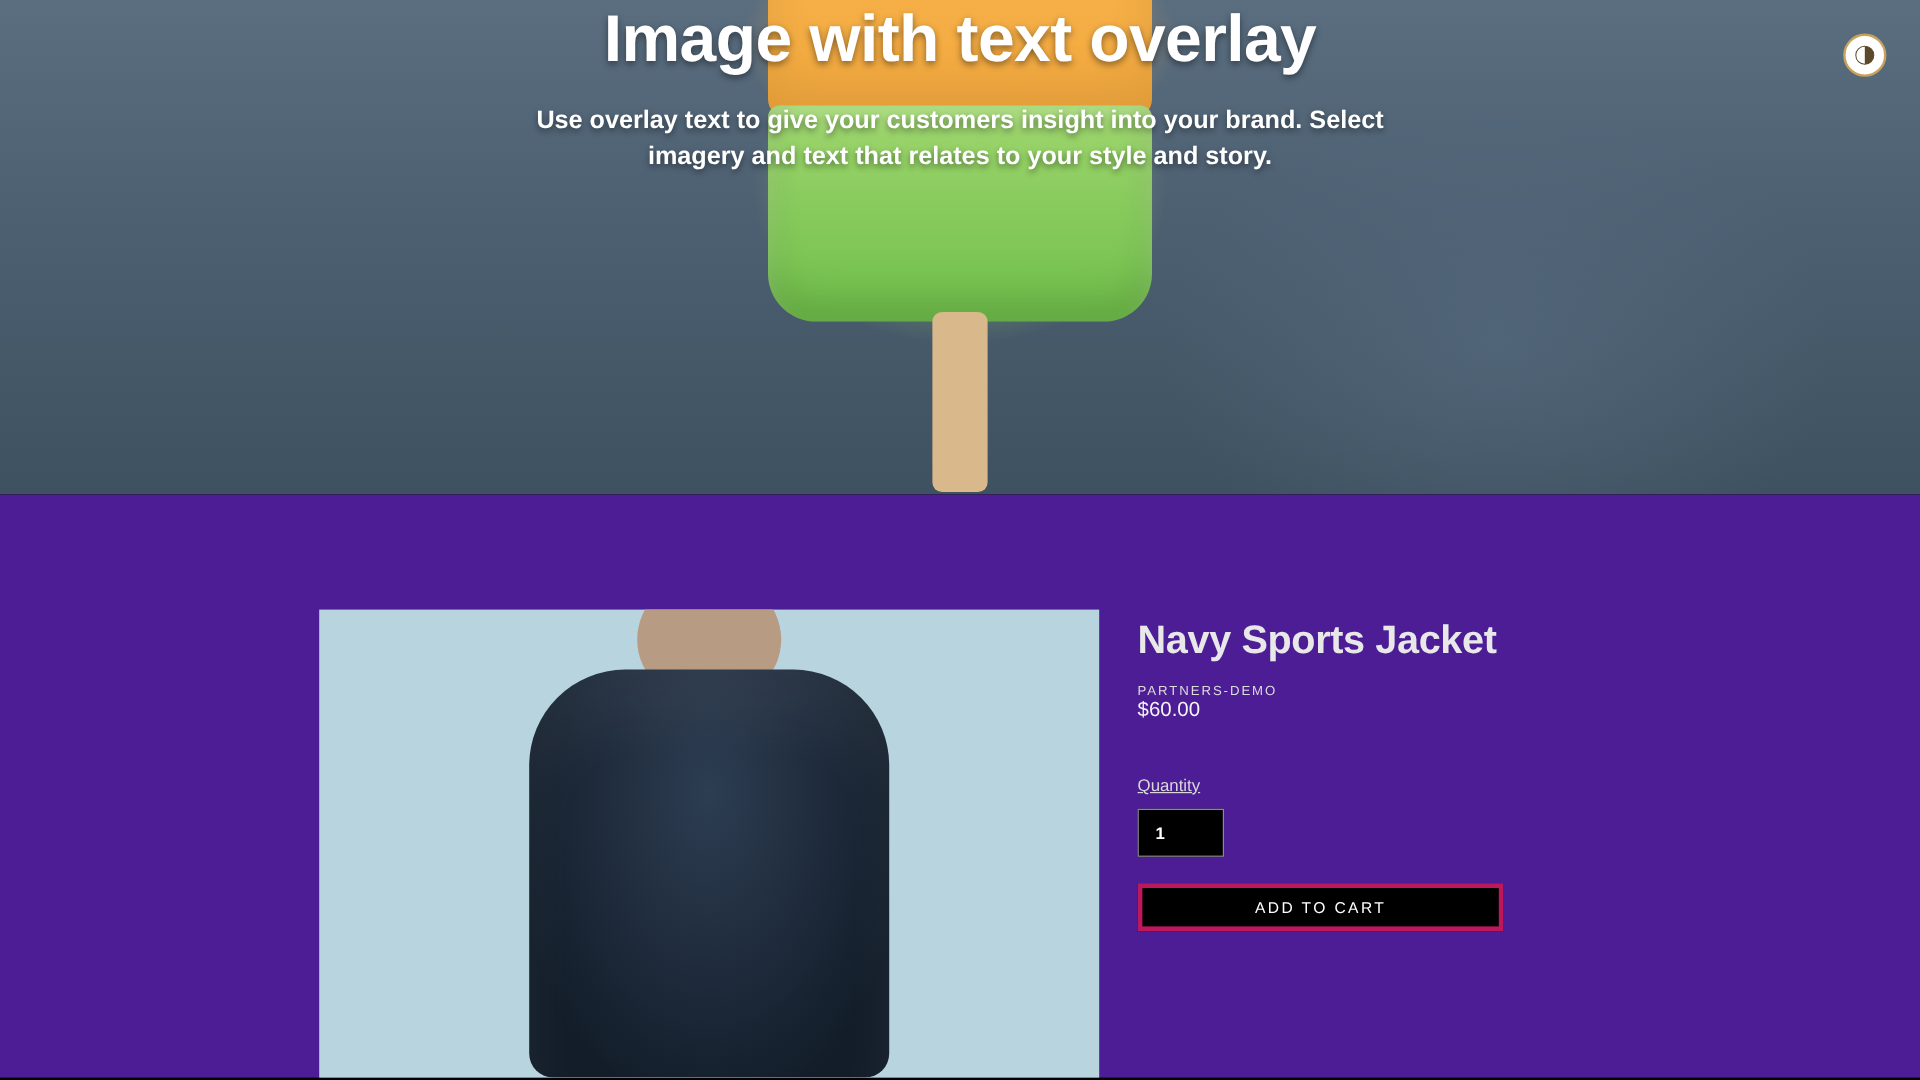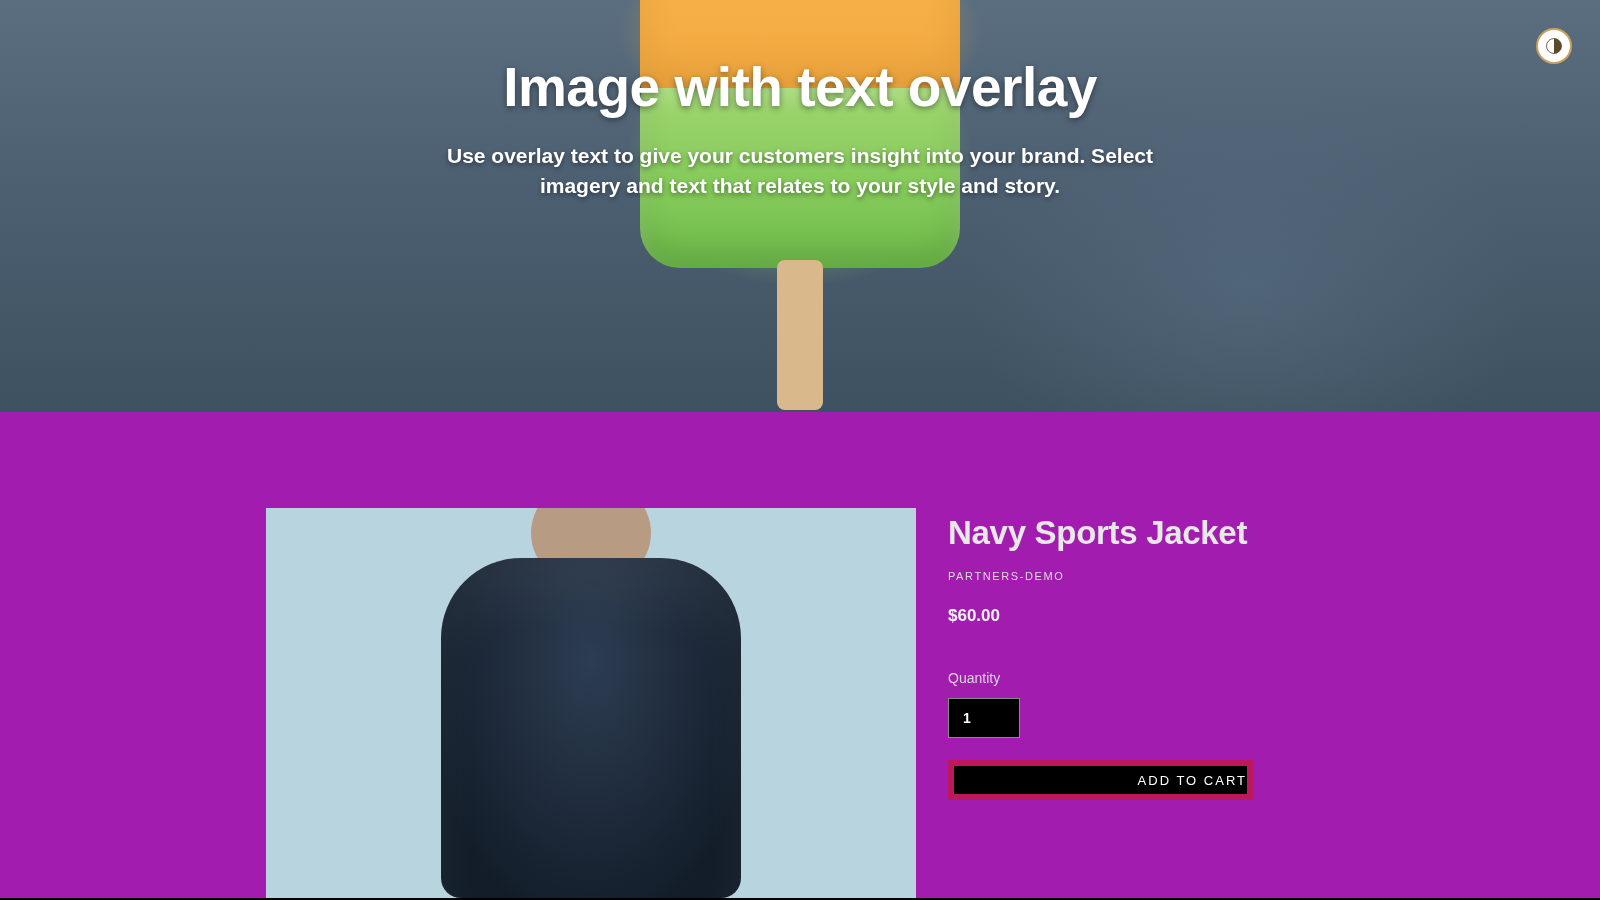"Image with text overlay" .hero-overlay { padding-top: 55px -> none }
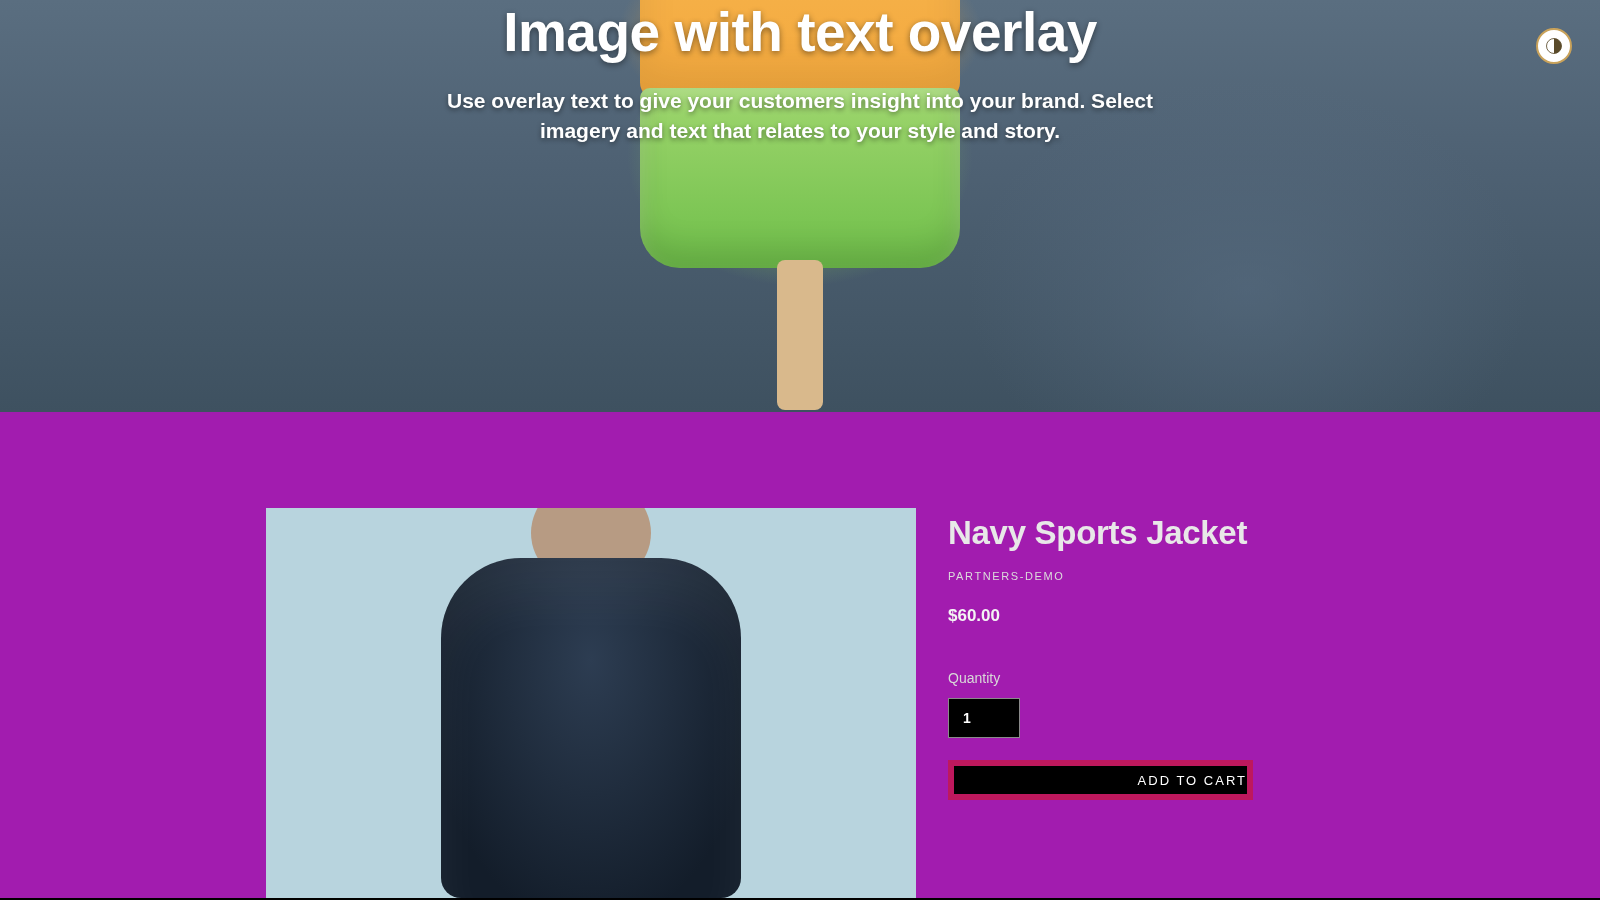"Navy Sports Jacket" .product { background: #a21caf -> #4c1d95 }
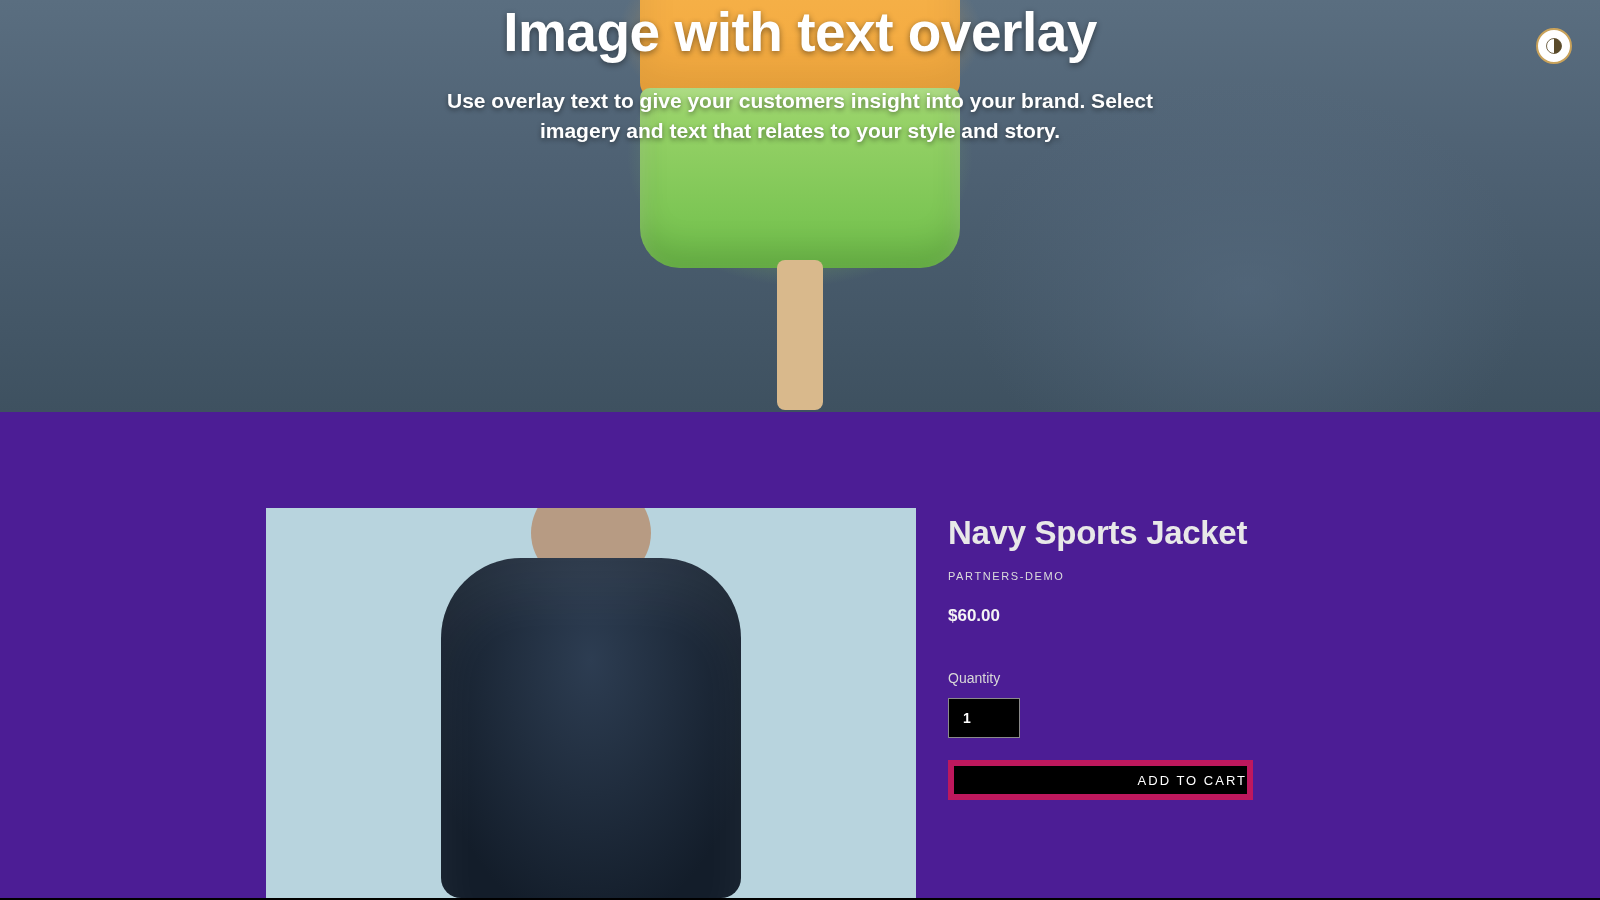"$60.00" .pd-price { font-weight: 700 -> 400; margin-top: 24px -> none }
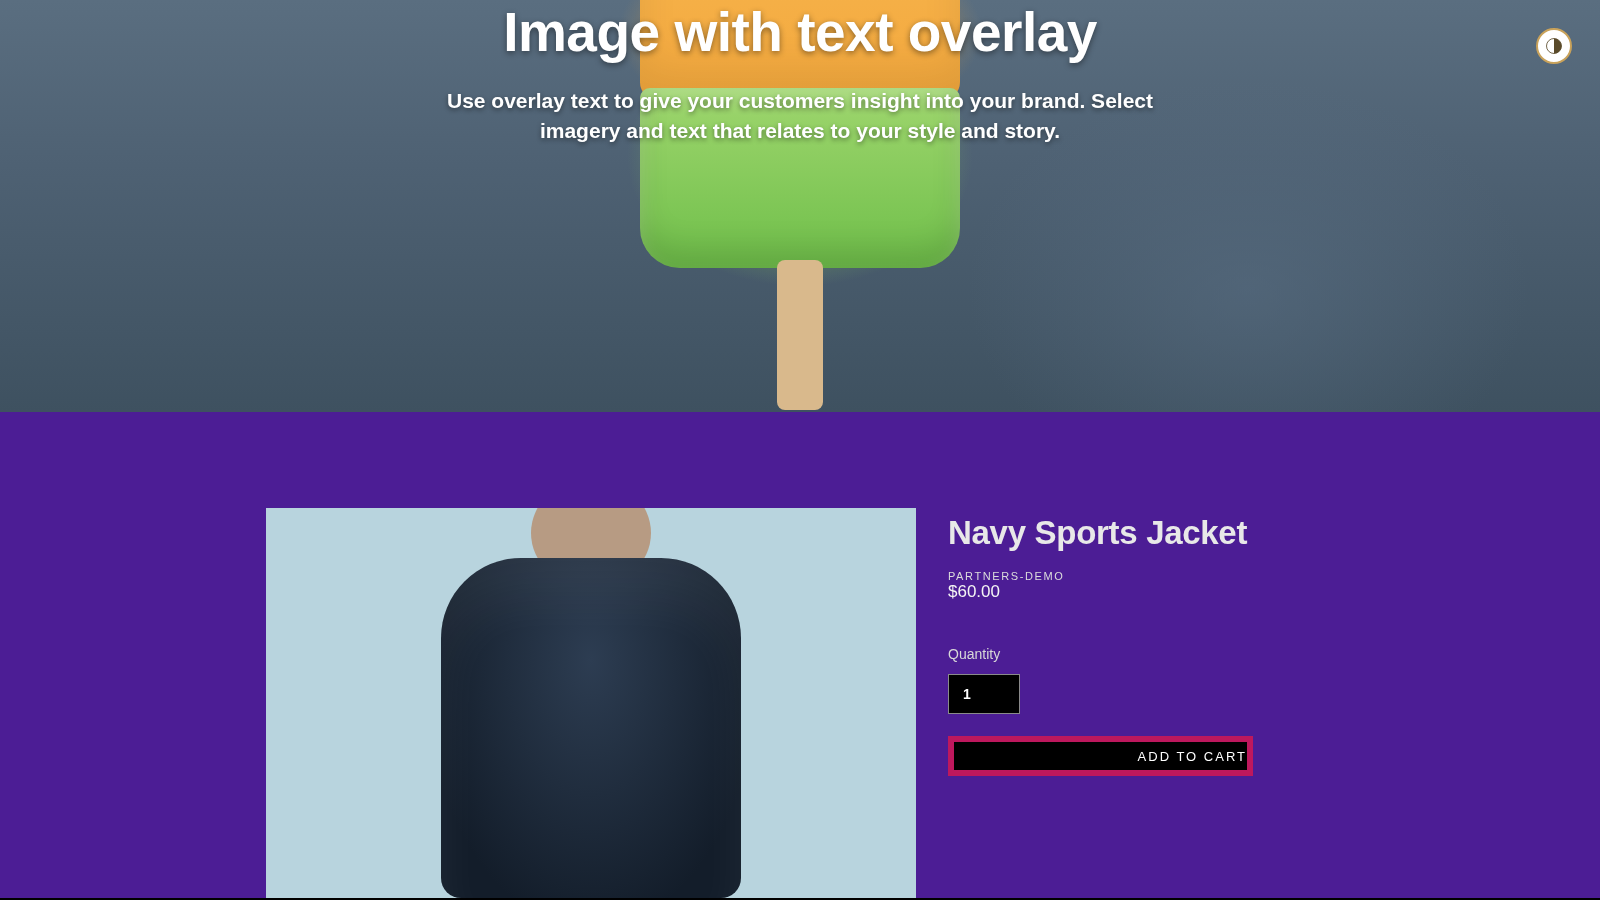"Quantity" .pd-qty-label { text-decoration: none -> underline }
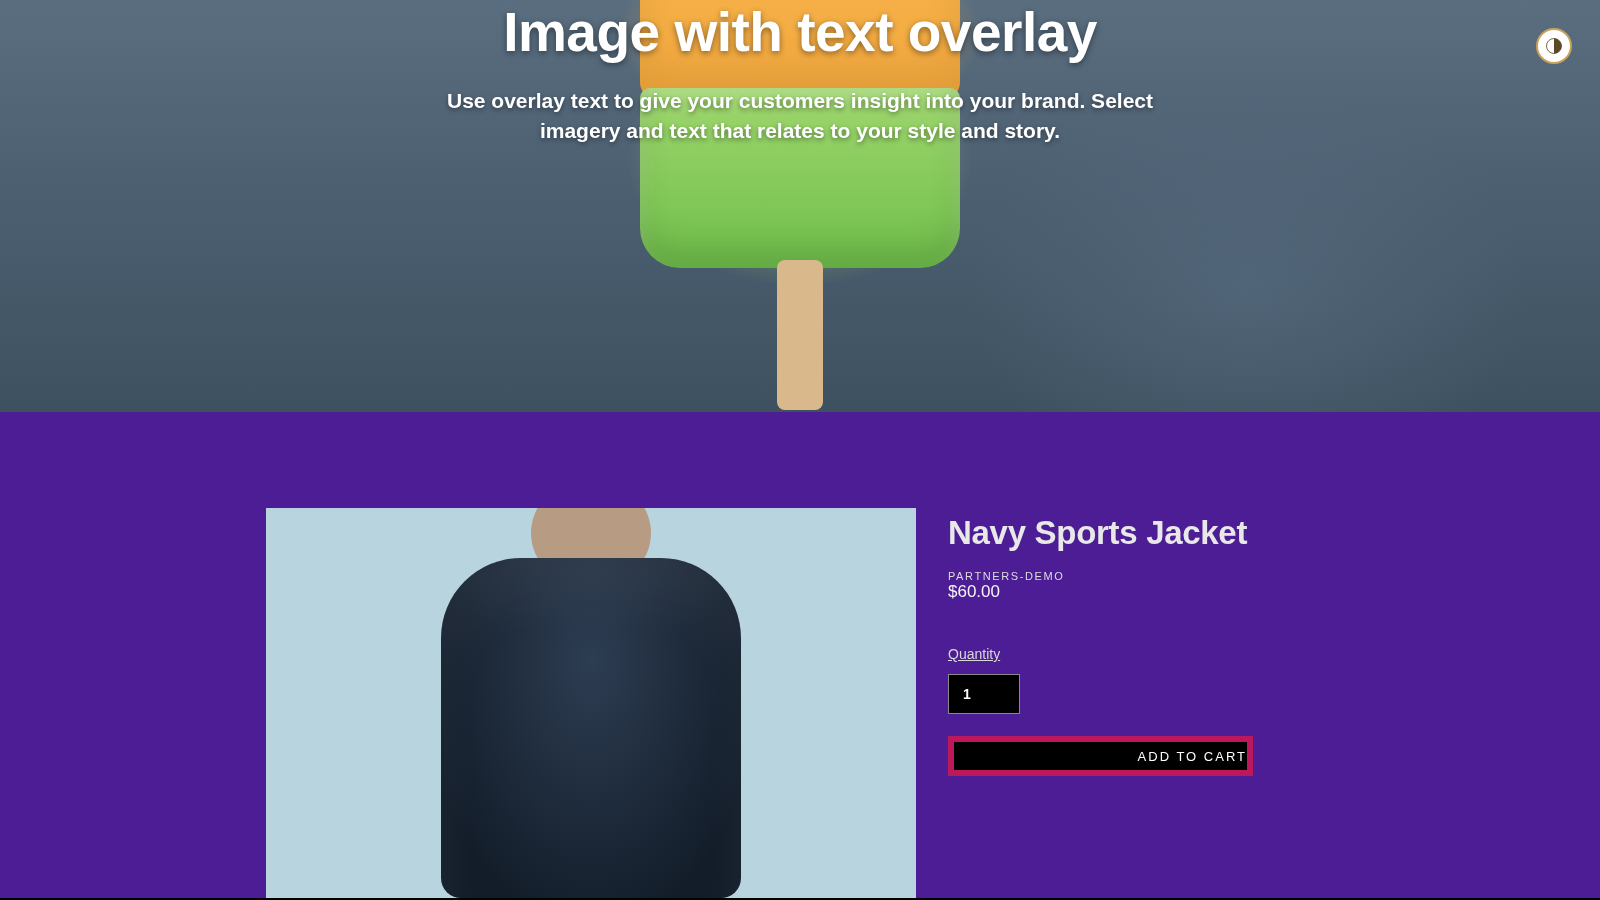"ADD TO CART" .btn-outline { border: 6px solid #be185d -> 4px solid #be185d; text-align: right -> none }
